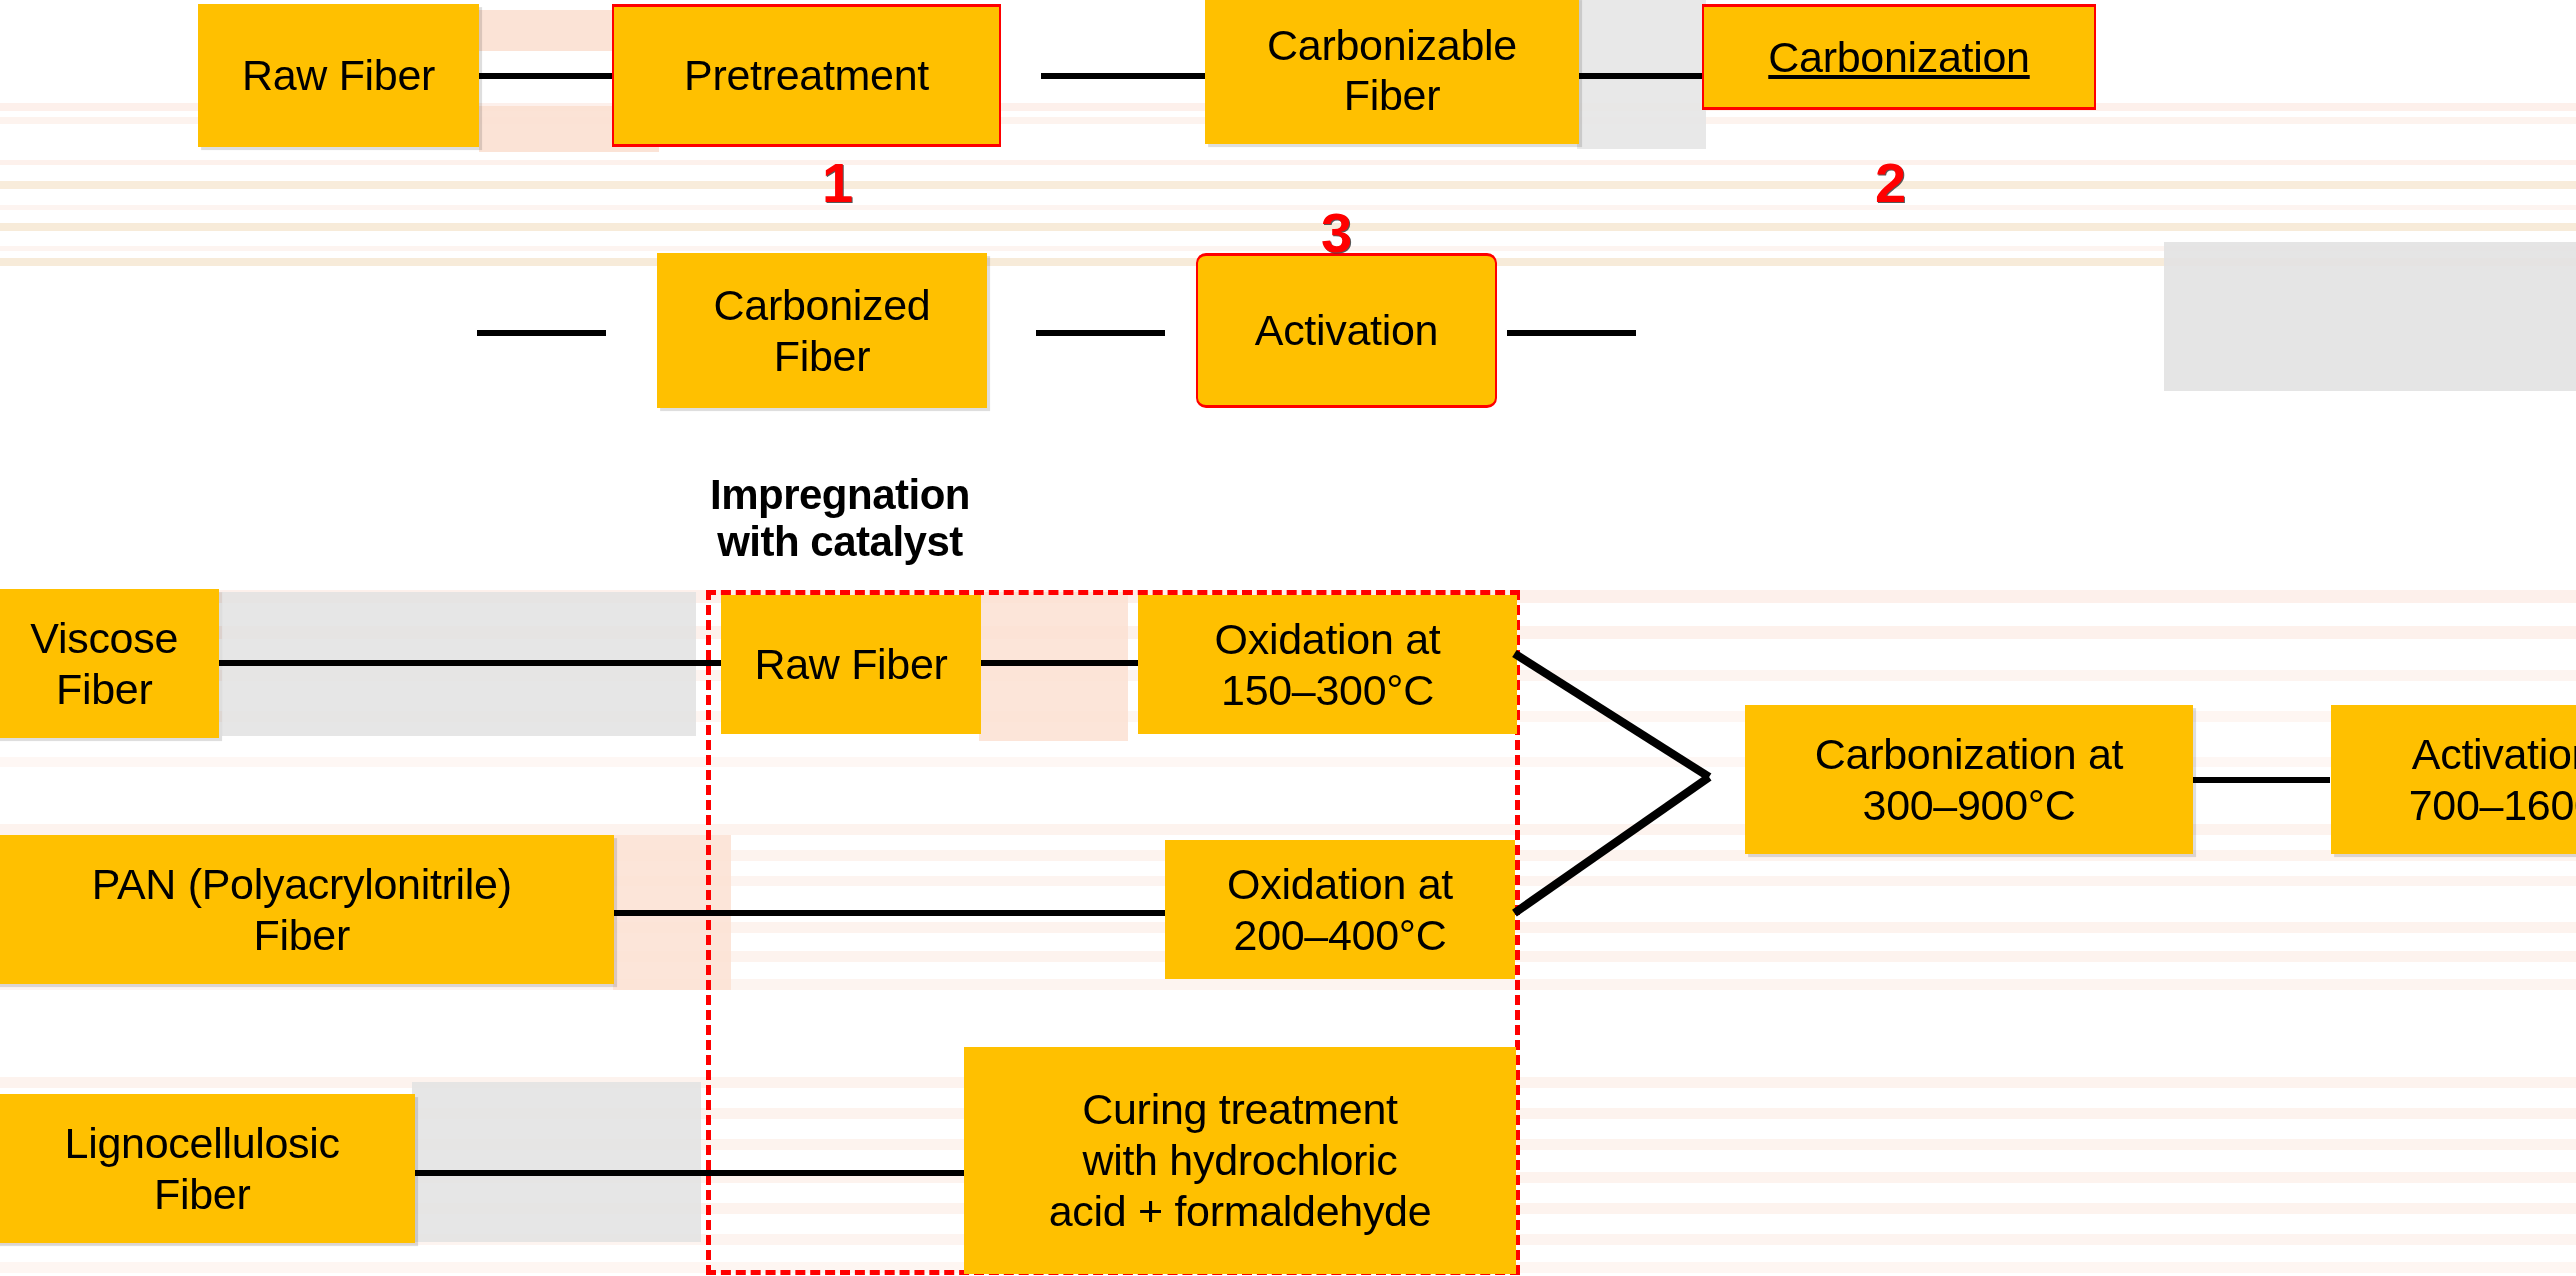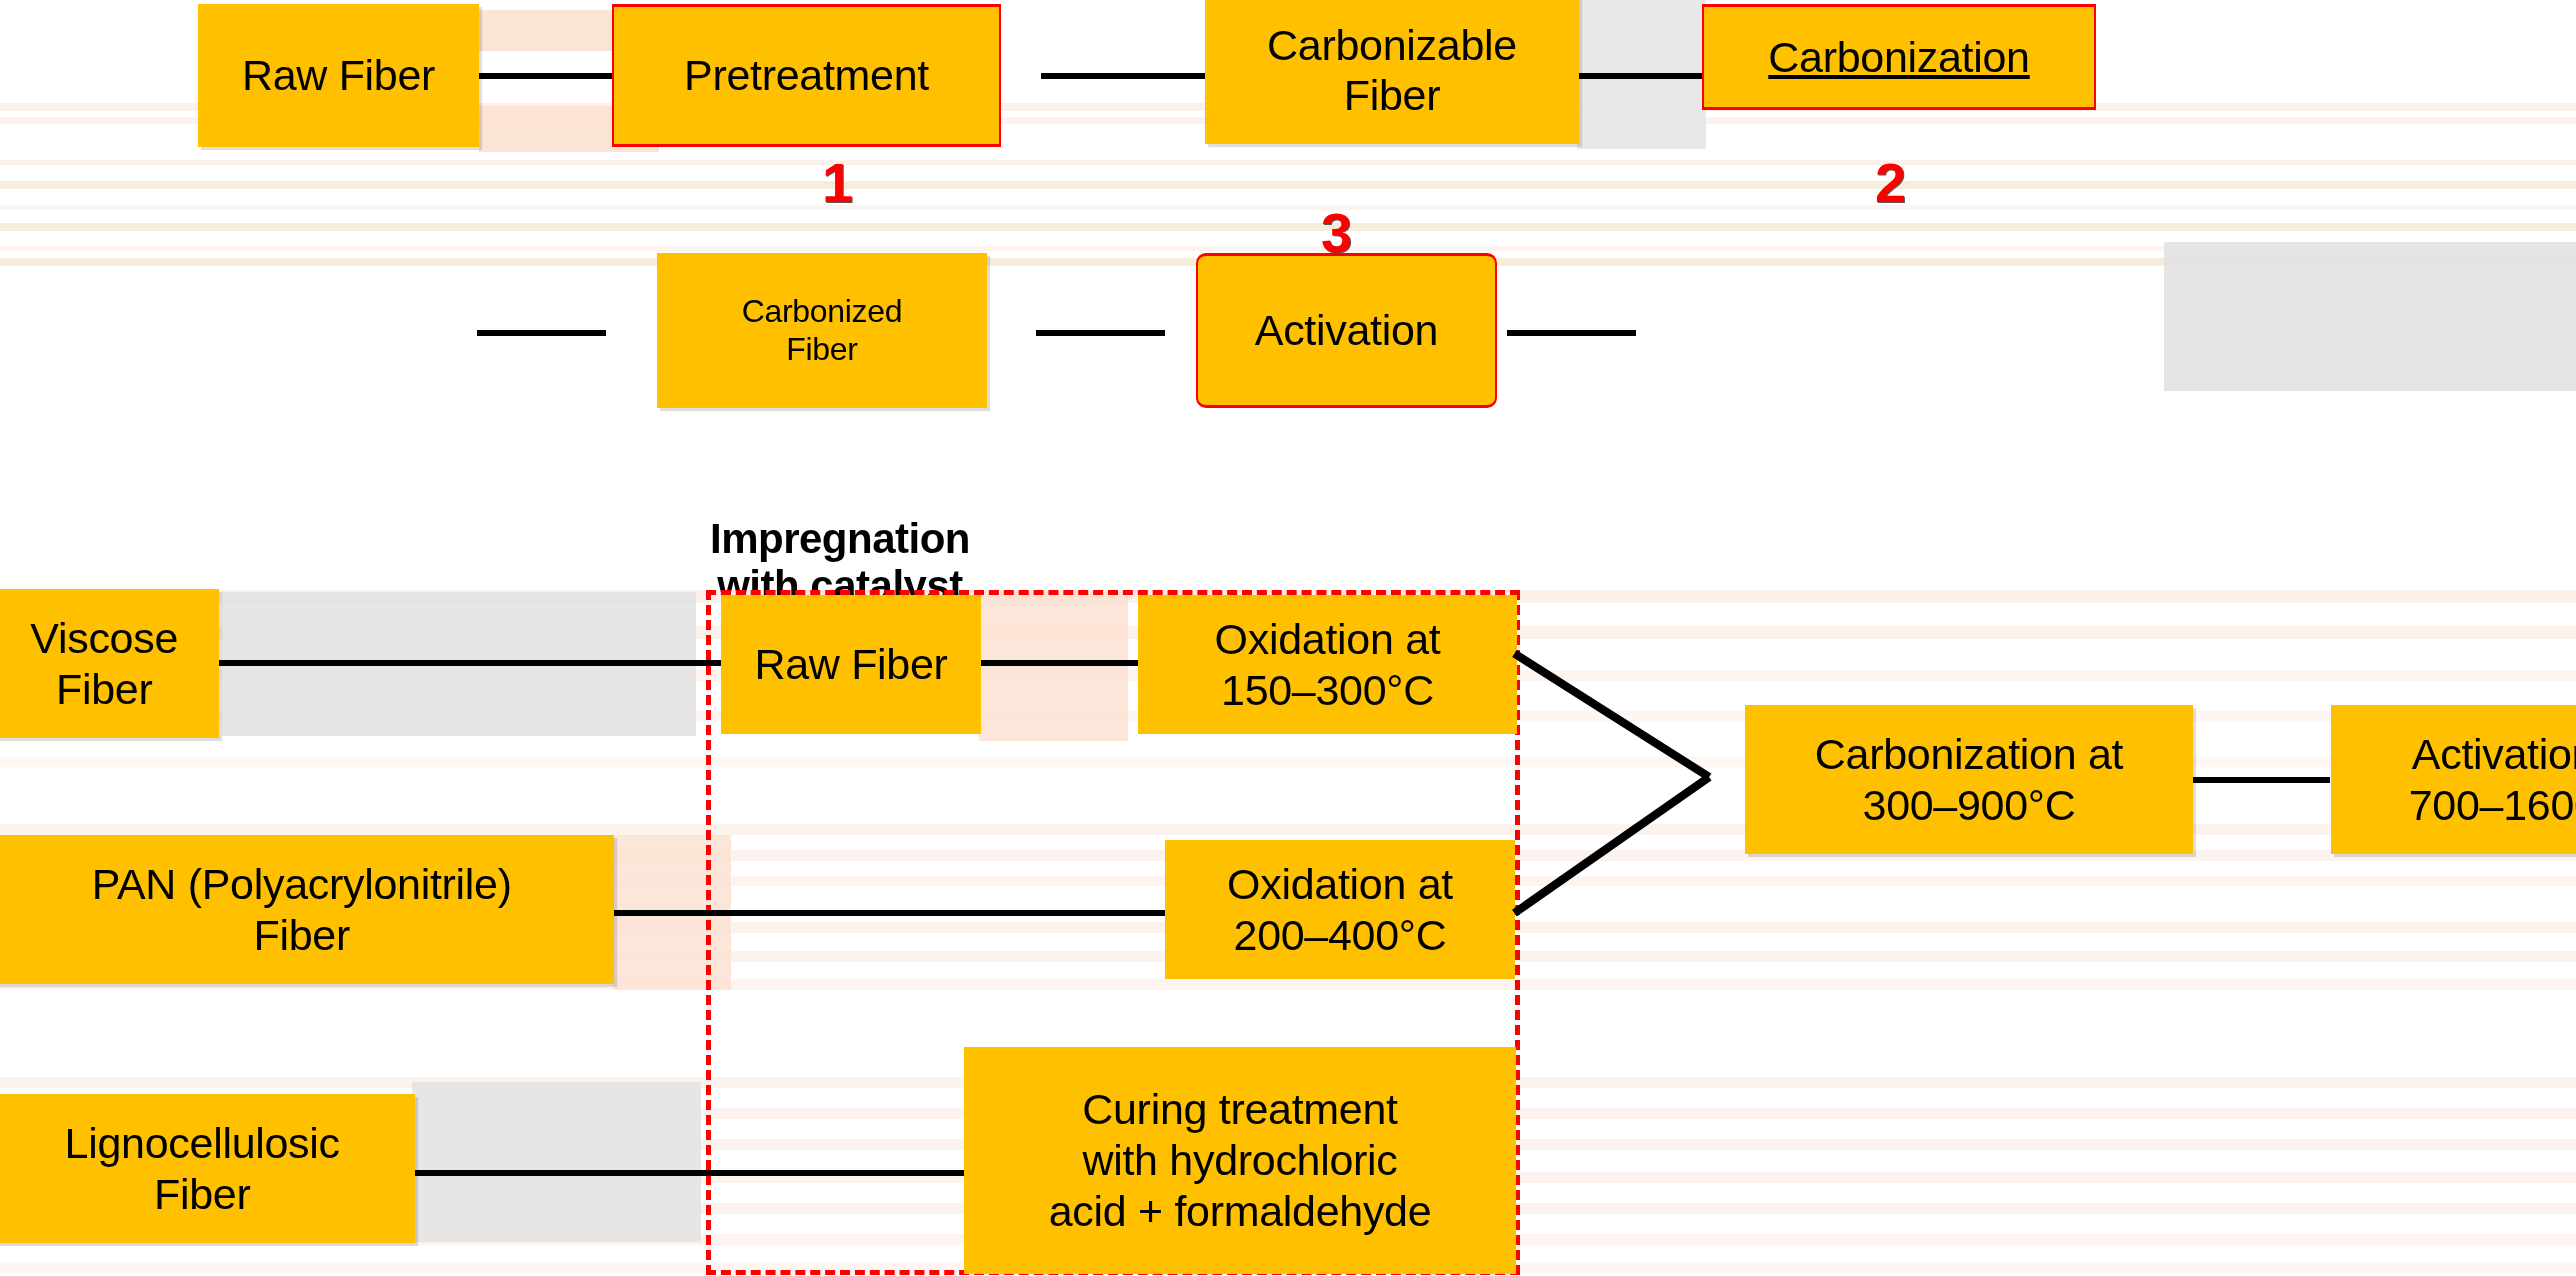"Carbonized" div.node { font-size: 32px -> 43px }
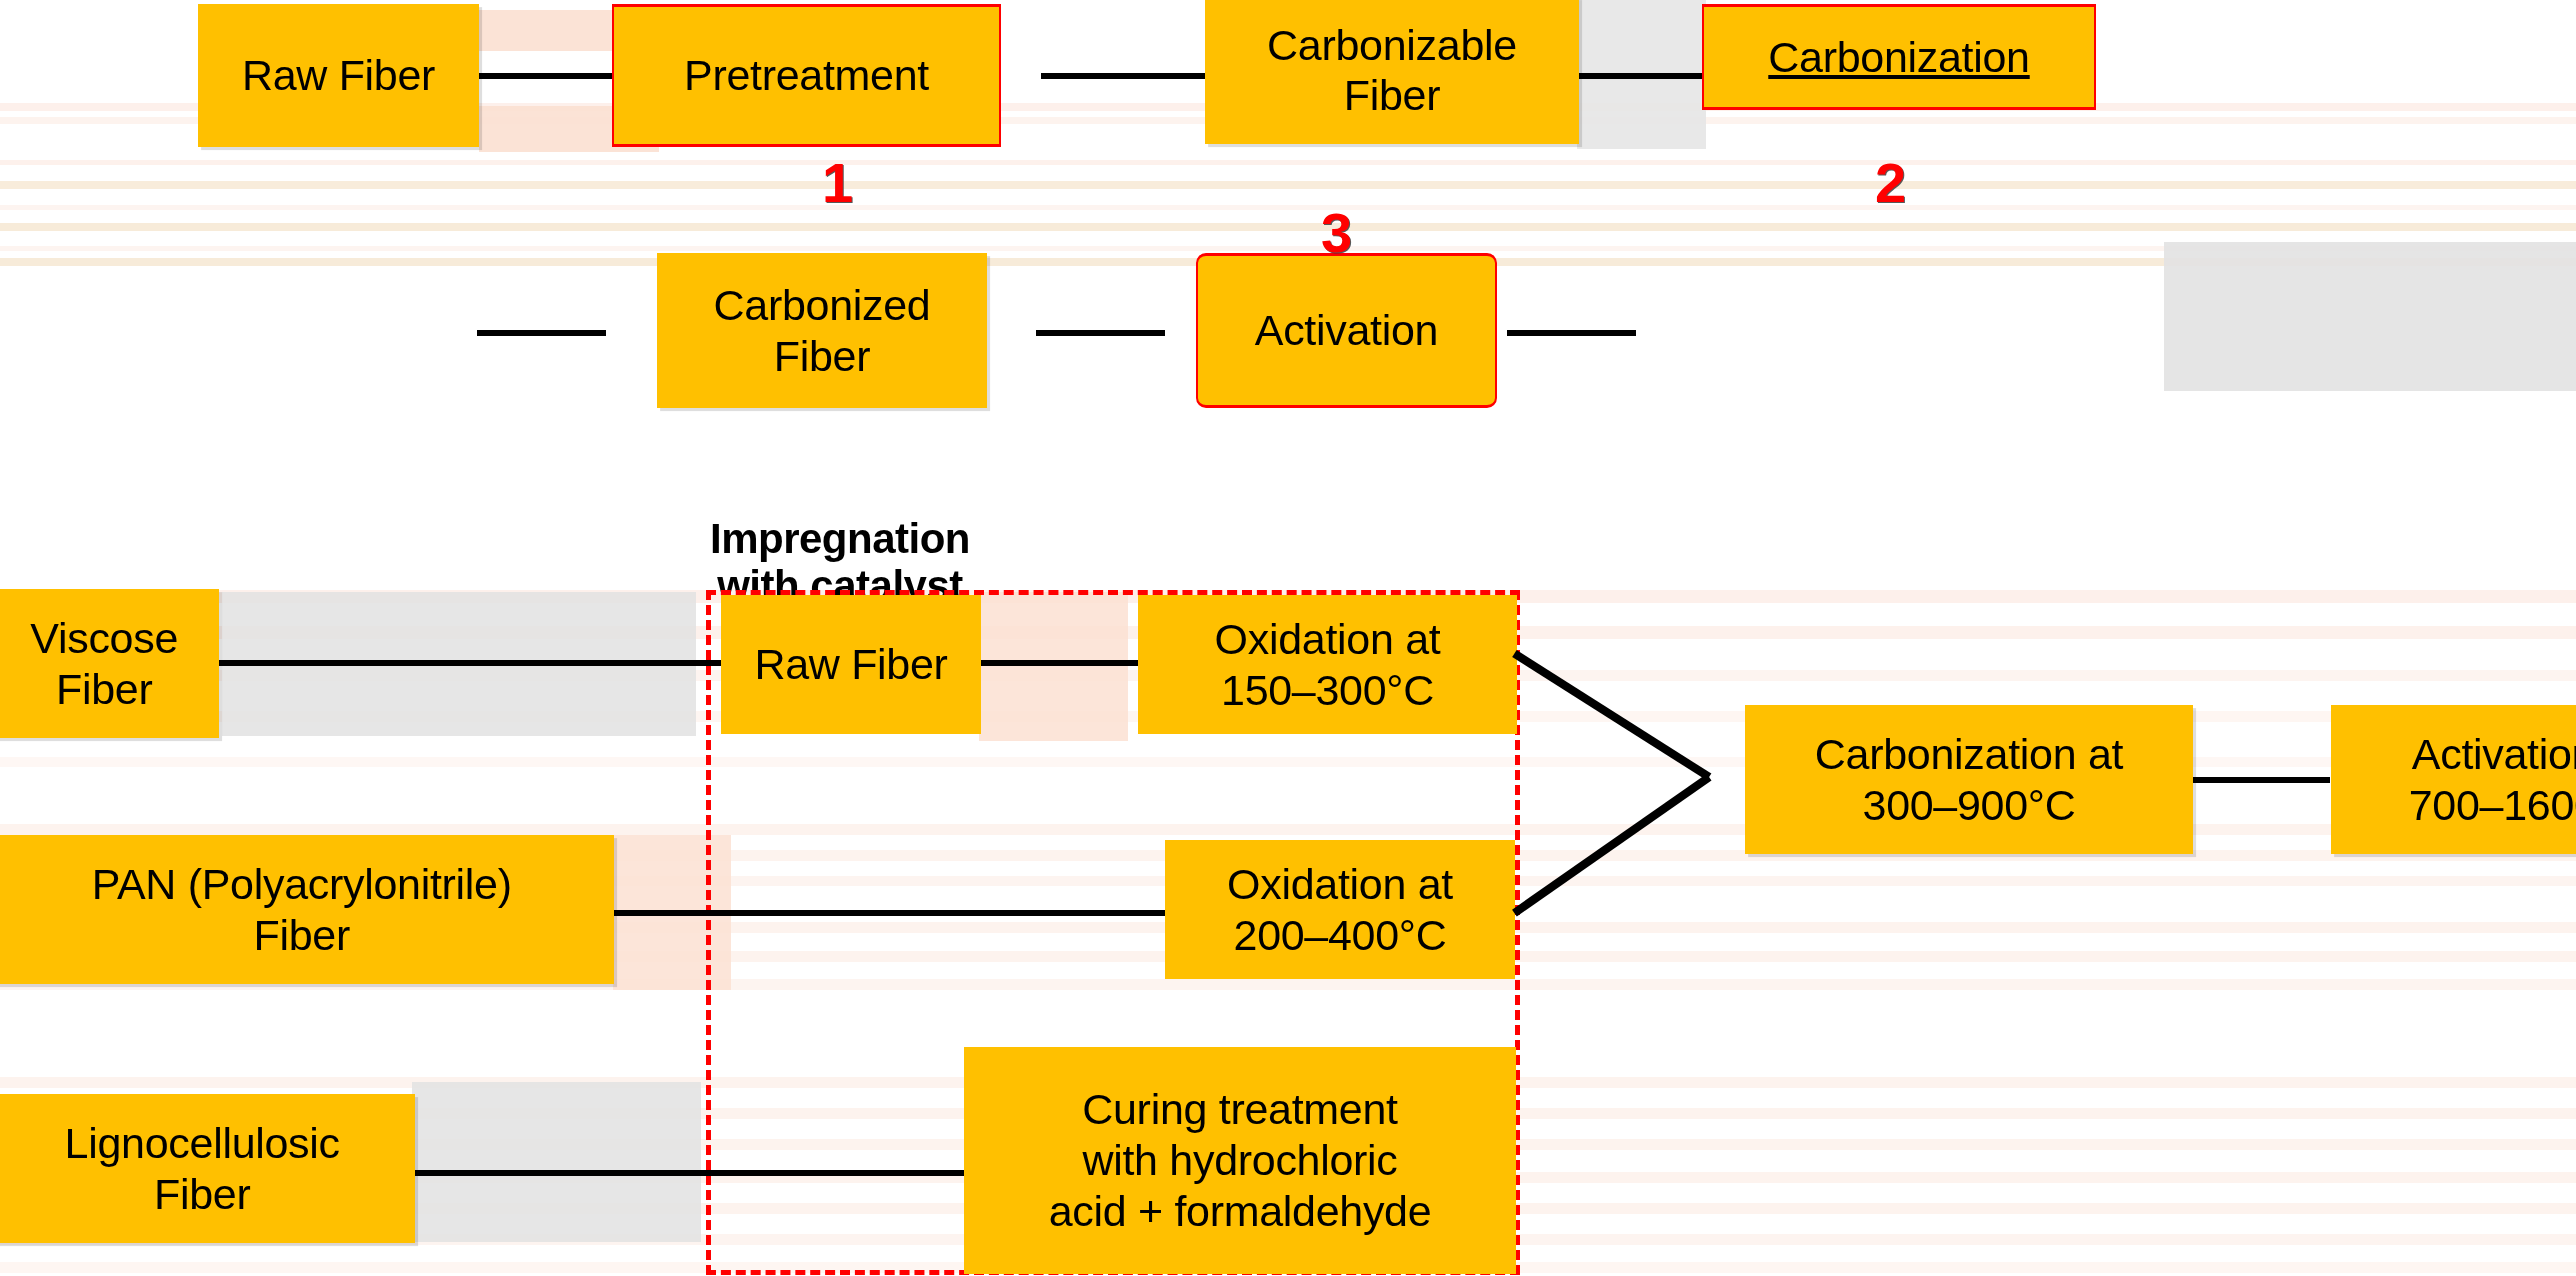"Impregnation" .caption { margin-top: 44px -> none }
